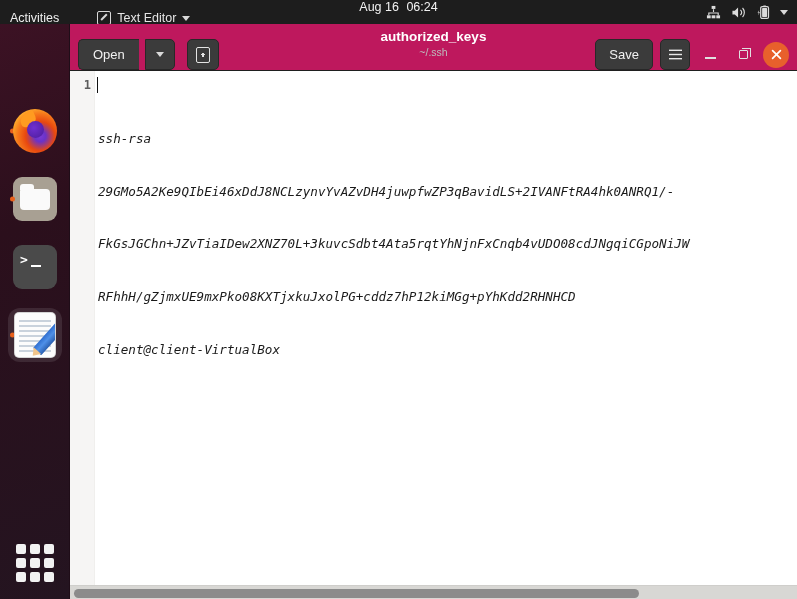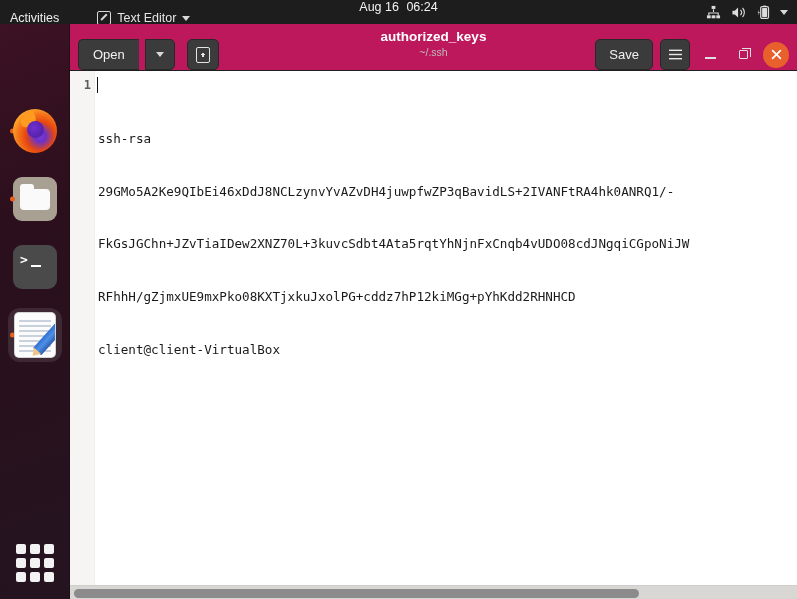"ssh-rsa" .code-line { font-style: none -> italic }
